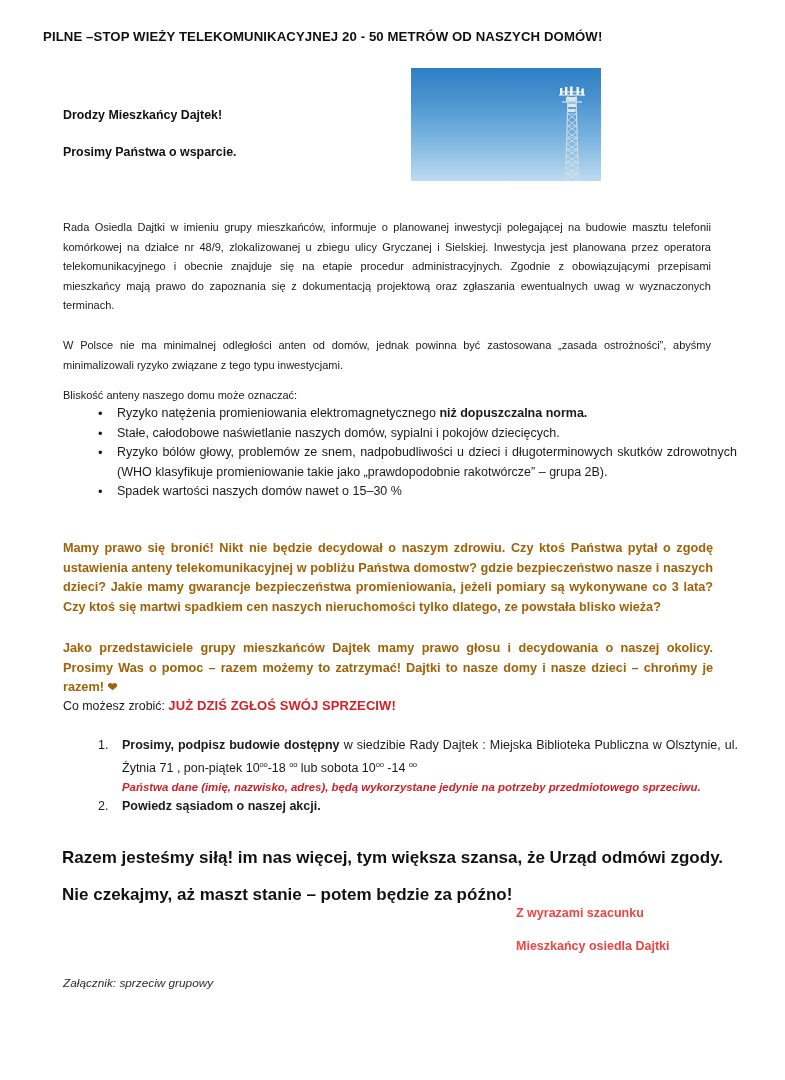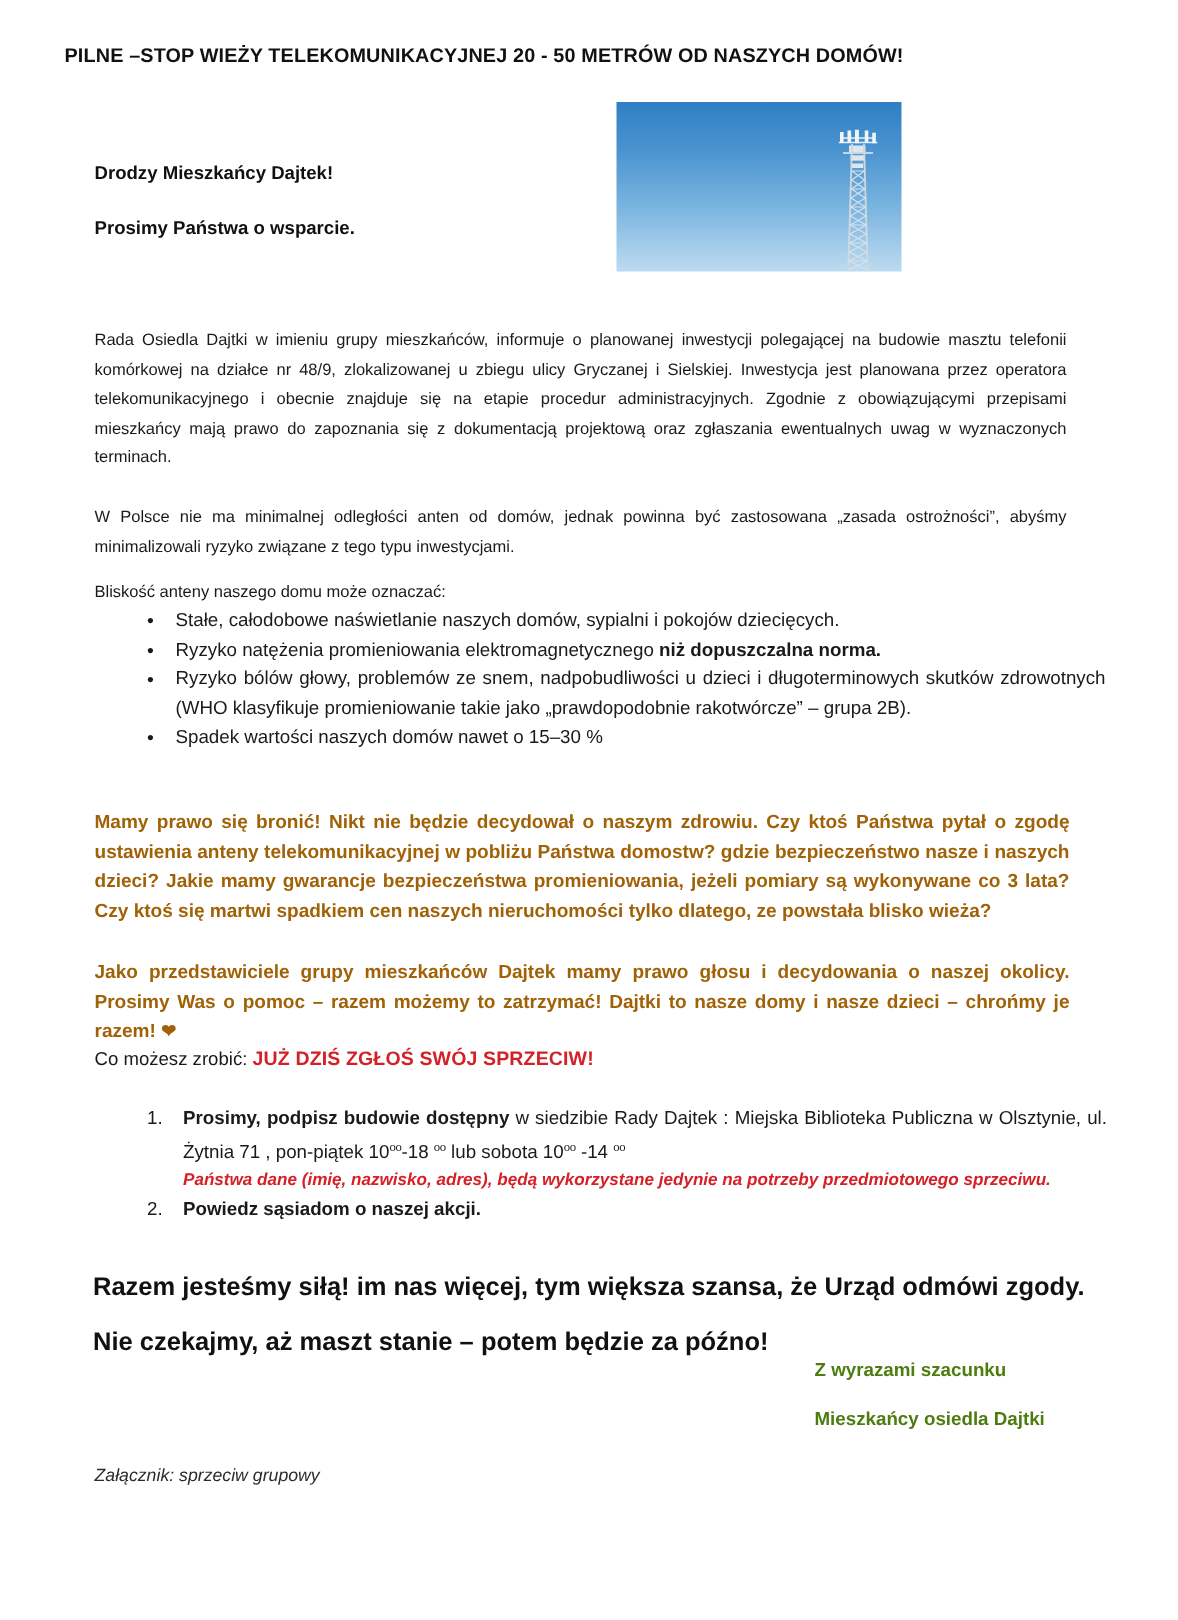"Stałe, całodobowe naświetlanie naszych" li { order: before "Ryzyko natężenia promieniowania" -> after "Ryzyko natężenia promieniowania" }
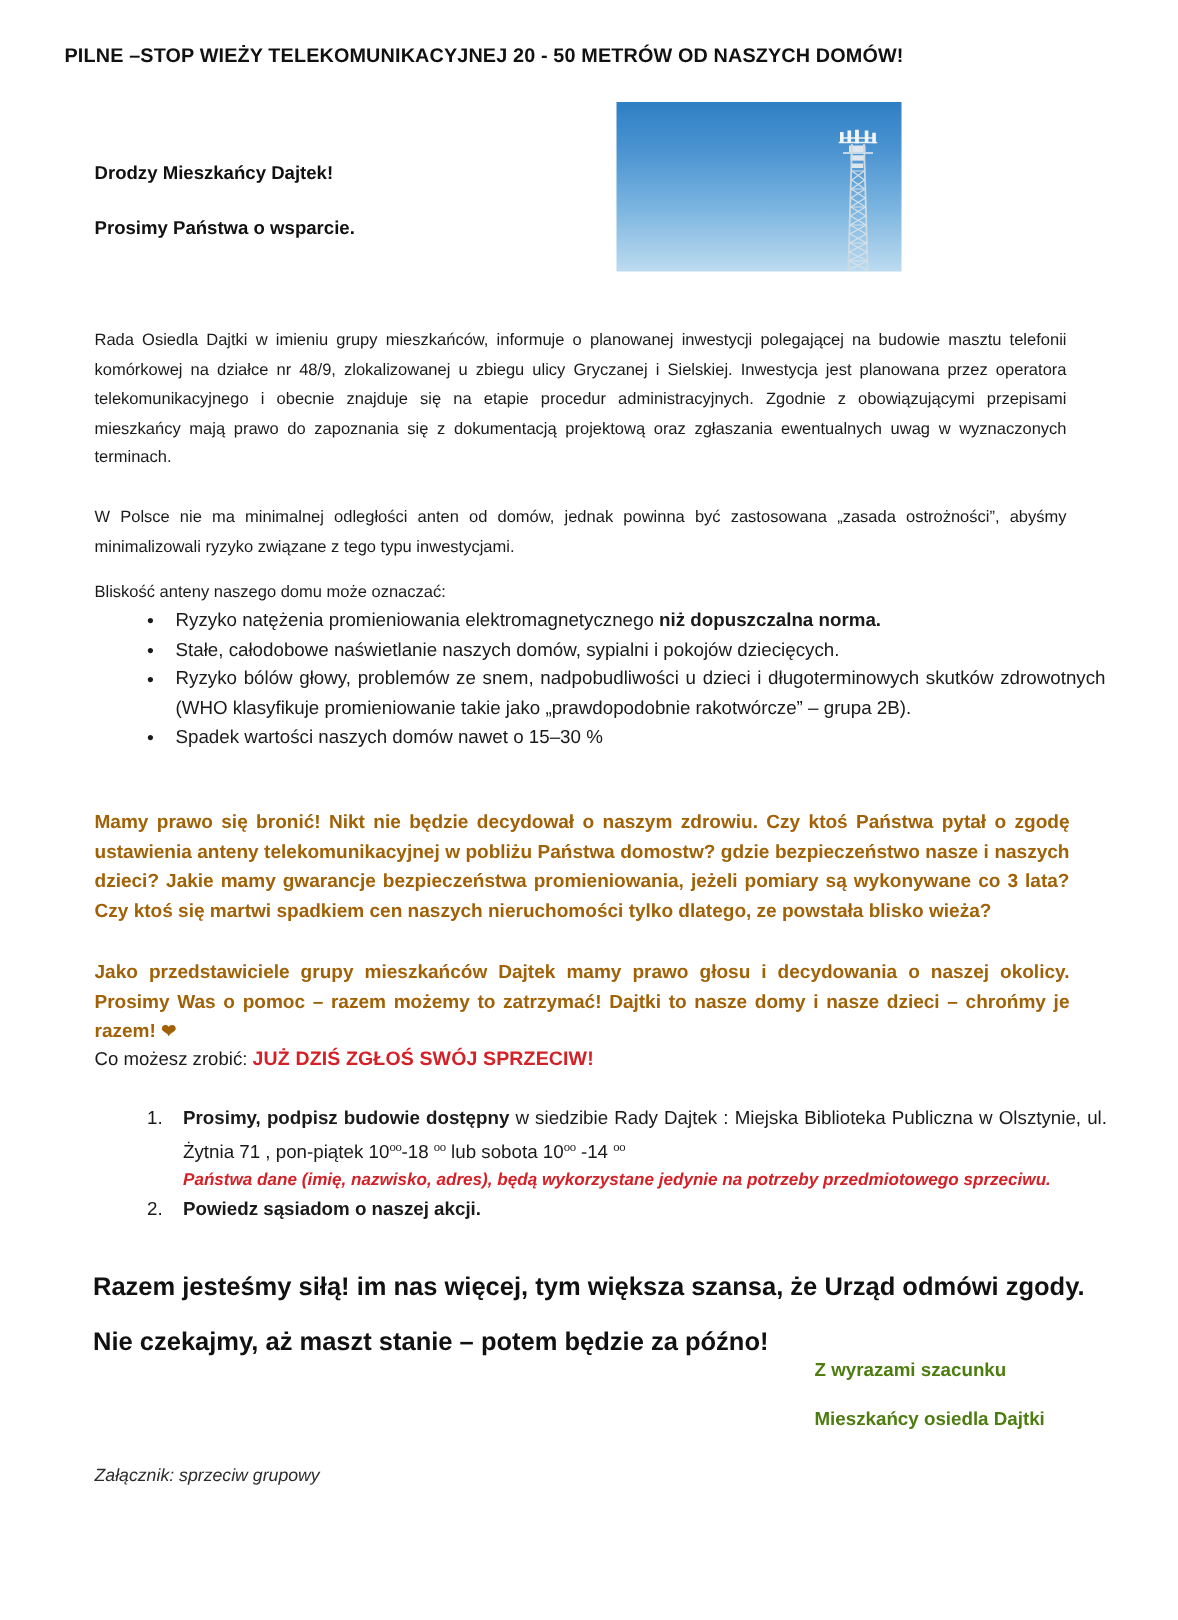"Z wyrazami szacunku" .sign { color: #4d7c0f -> #ef4444; margin-left: 27px -> none }
